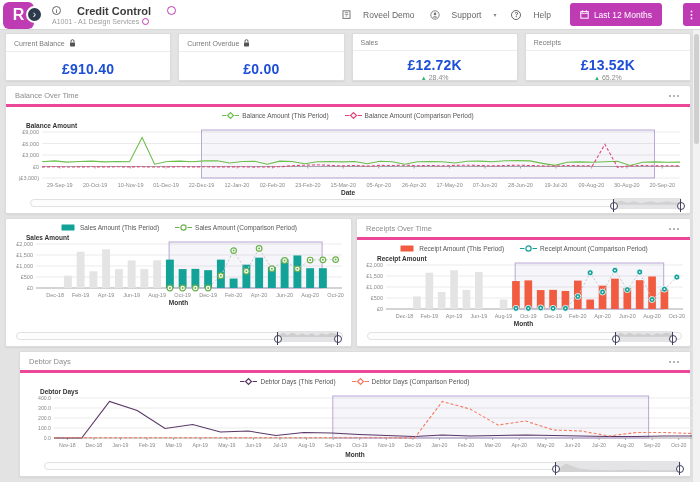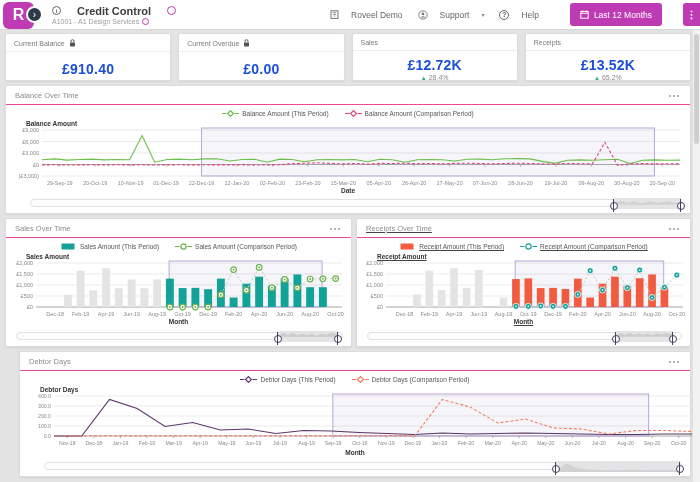"Last 12 Months" .period-btn { margin-left: 16px -> 4px }
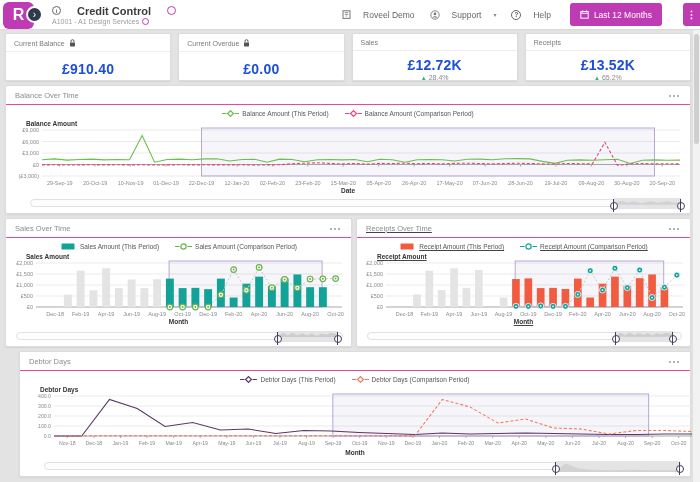"Balance Over Time" .panel-head { border-bottom: 1px solid #ec4899 -> 3px solid #ec4899 }
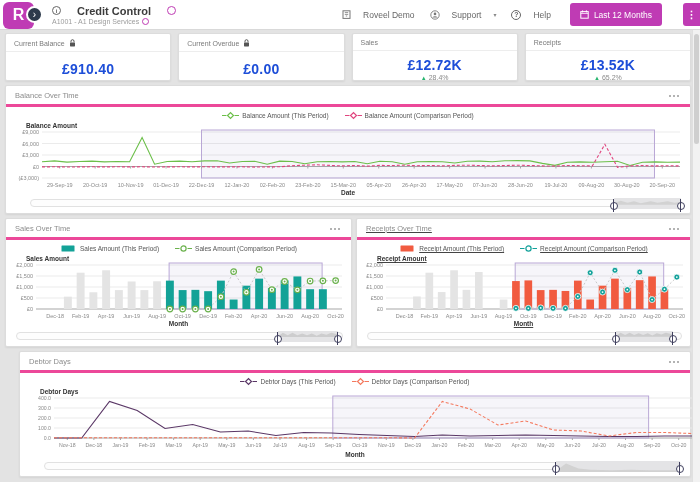"Sales Over Time" div.panel-head { html: <div> <span>Sales Over Time</span> <span> <i></i> <i></i> <i></i> </span> </div> -> none }
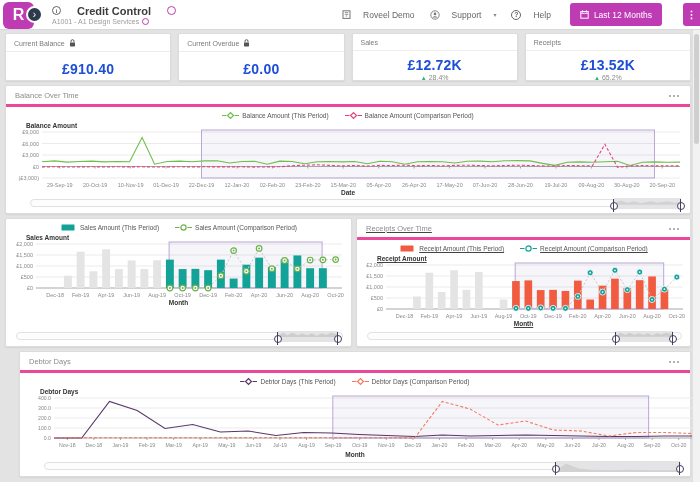"Receipts Over Time" #panel-receipts { text-decoration: underline -> none }
